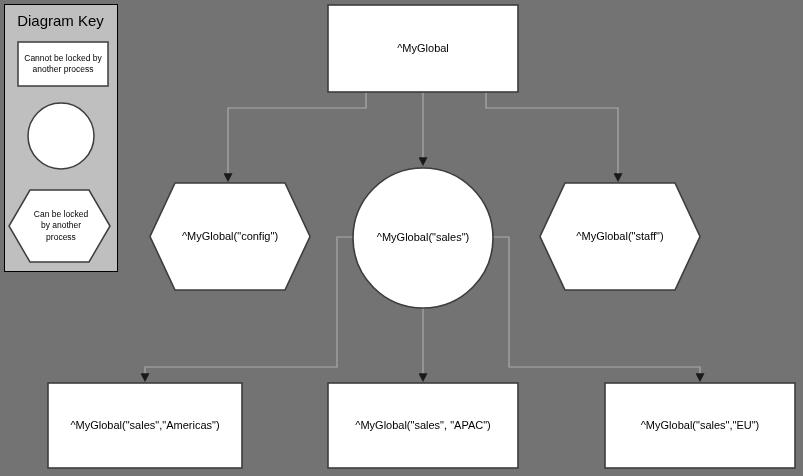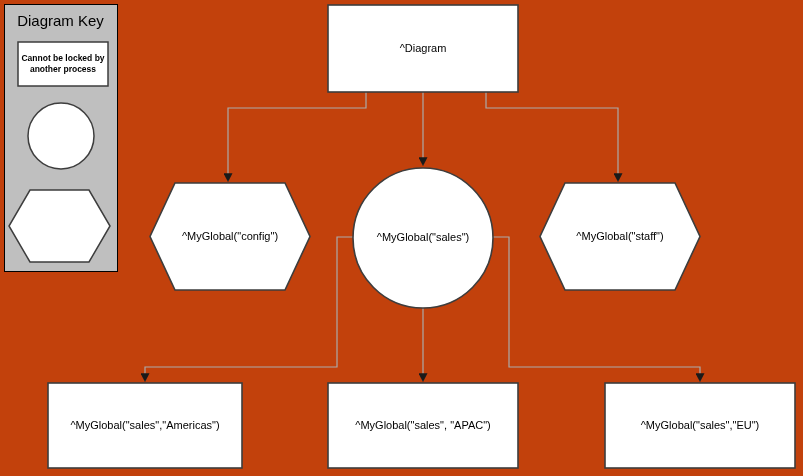"Diagram Key" #canvas { background: #c2410c -> #737373 }
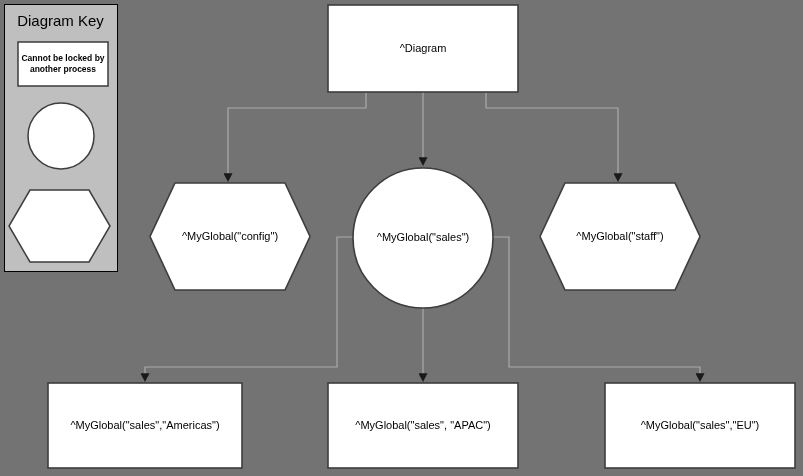"^Diagram" div.lbl { text: Diagram -> MyGlobal }
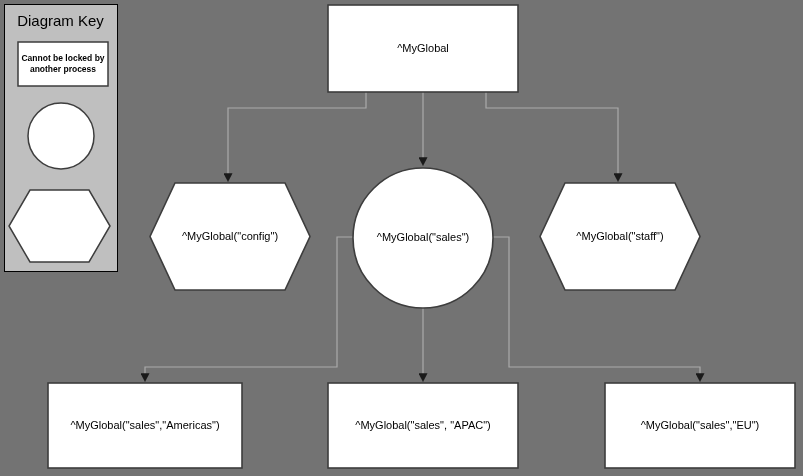"Cannot be locked by another" .key-item { font-weight: bold -> none }
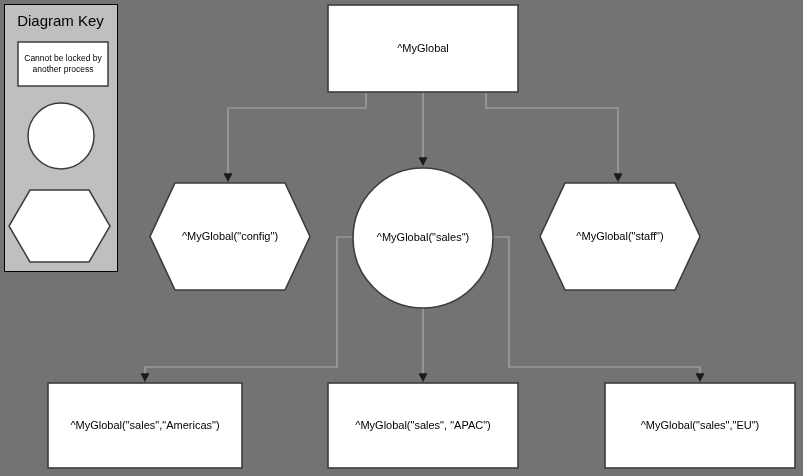"Can be locked by another" div.lbl { html: none -> <div>Can be locked by another process</div> }
